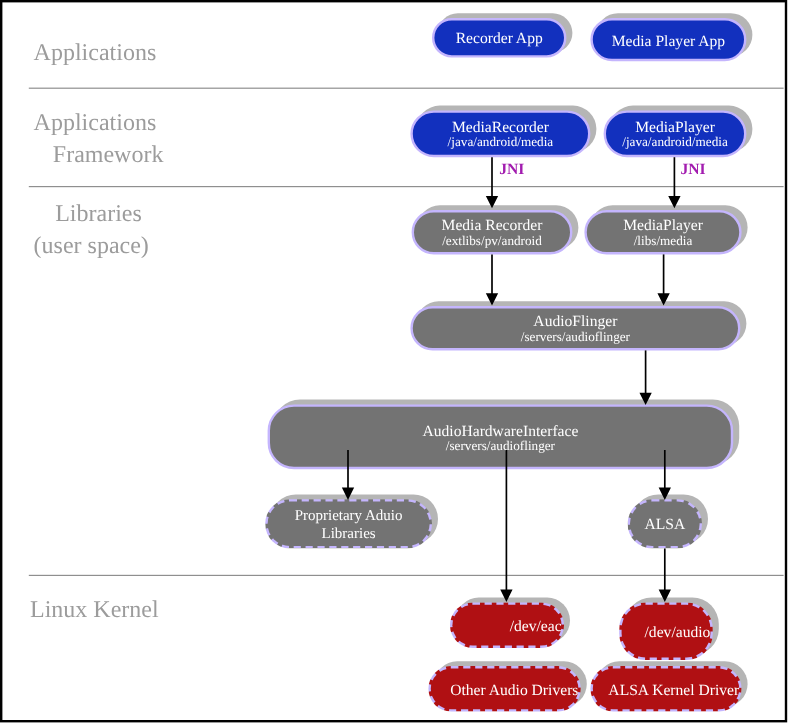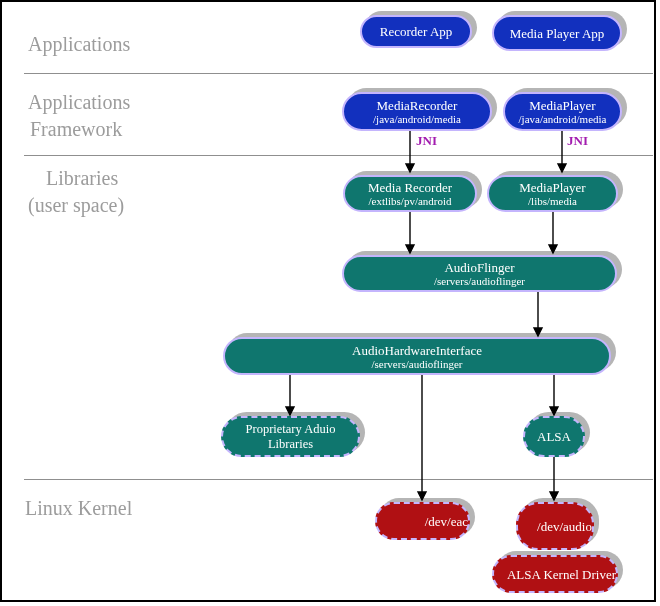"Framework" .sec .ind1 { margin-left: 2px -> 16px }
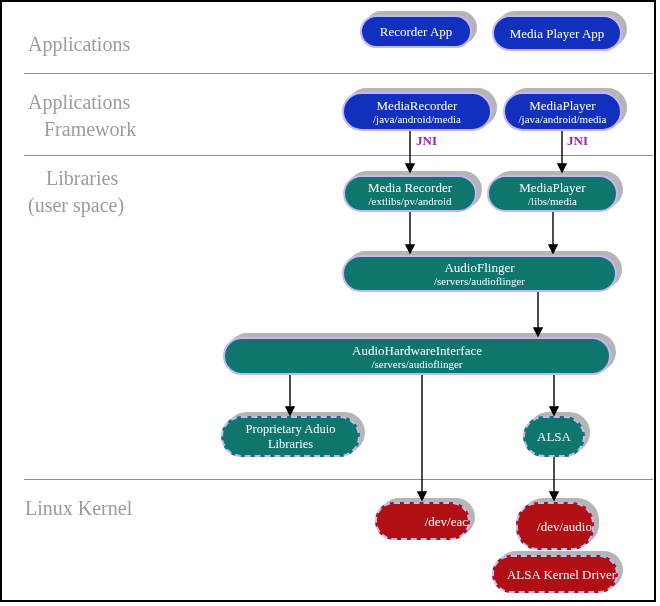"Media Recorder" .green { background: #0f766e -> #737373 }
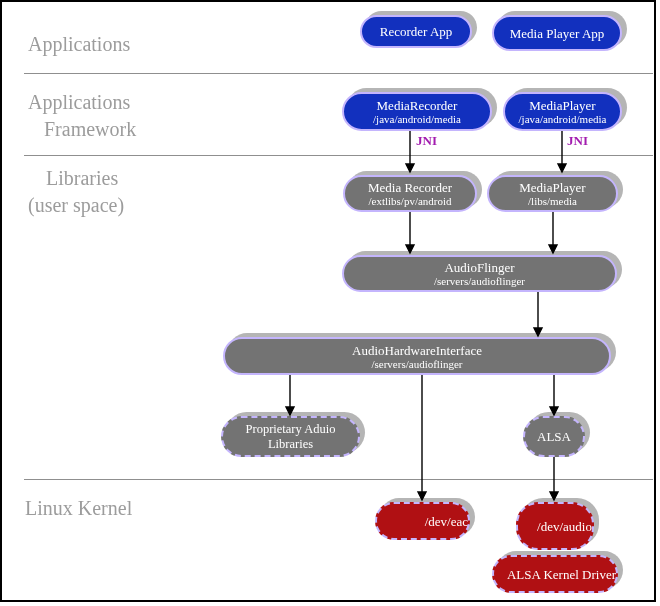"AudioHardwareInterface" div.box { height: 38px -> 54px }
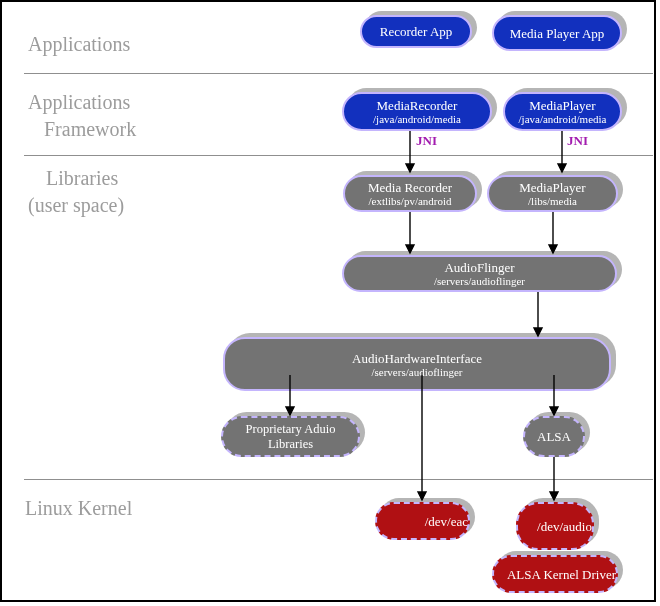"Other Audio Drivers" div.box { html: none -> <div> <div>Other Audio Drivers</div> </div> }
